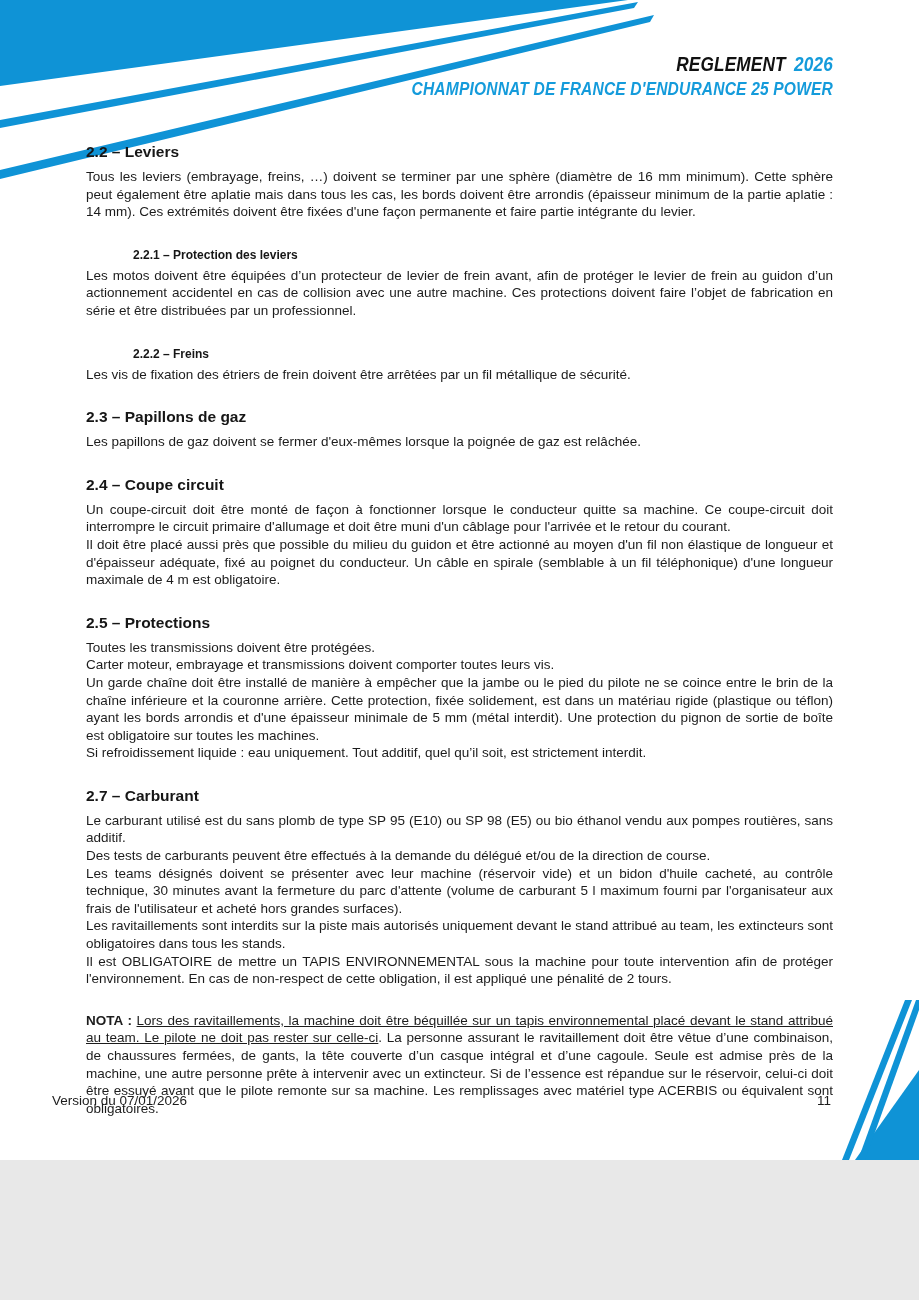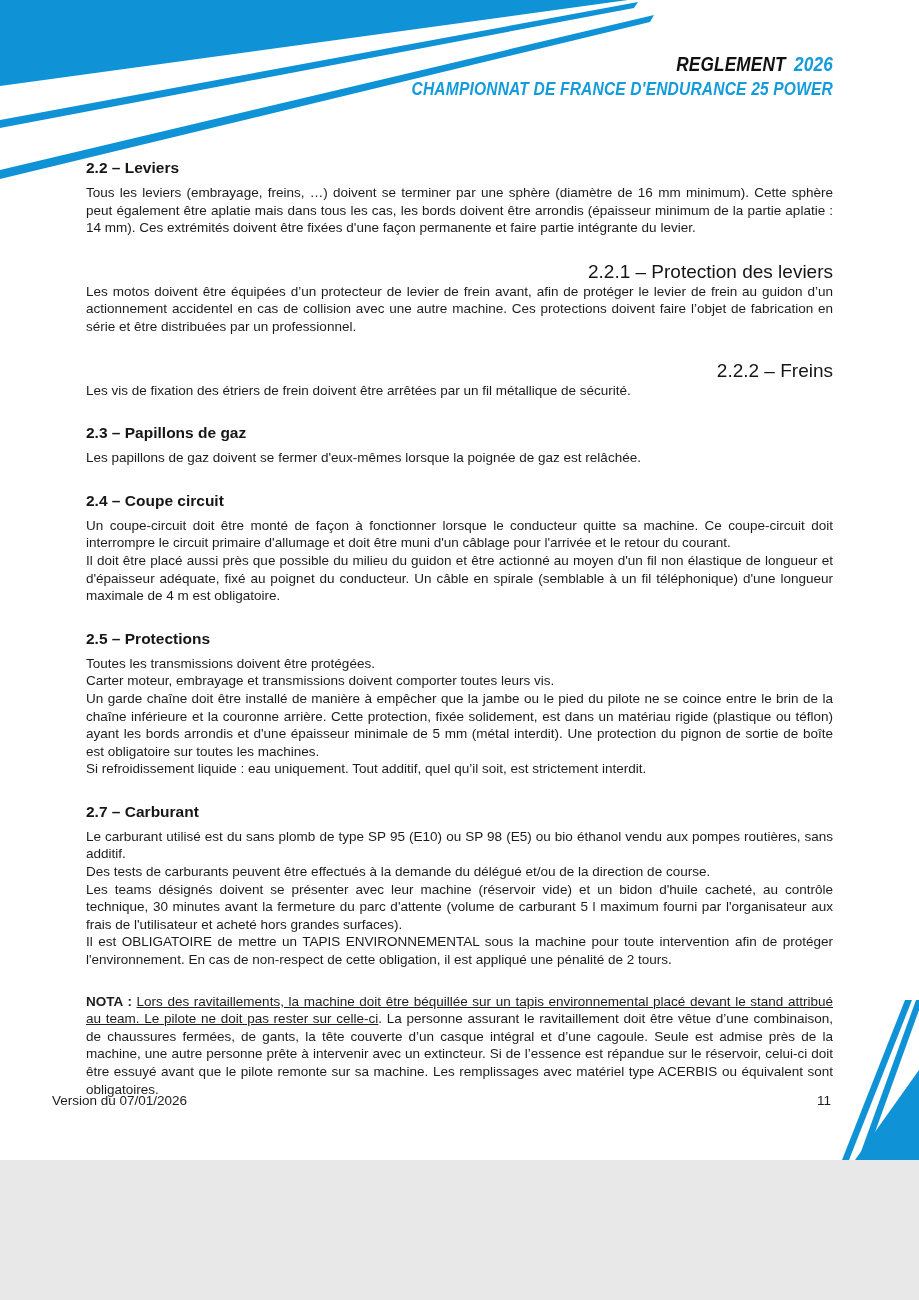"2.2 – Leviers" .content { top: 144px -> 128px }
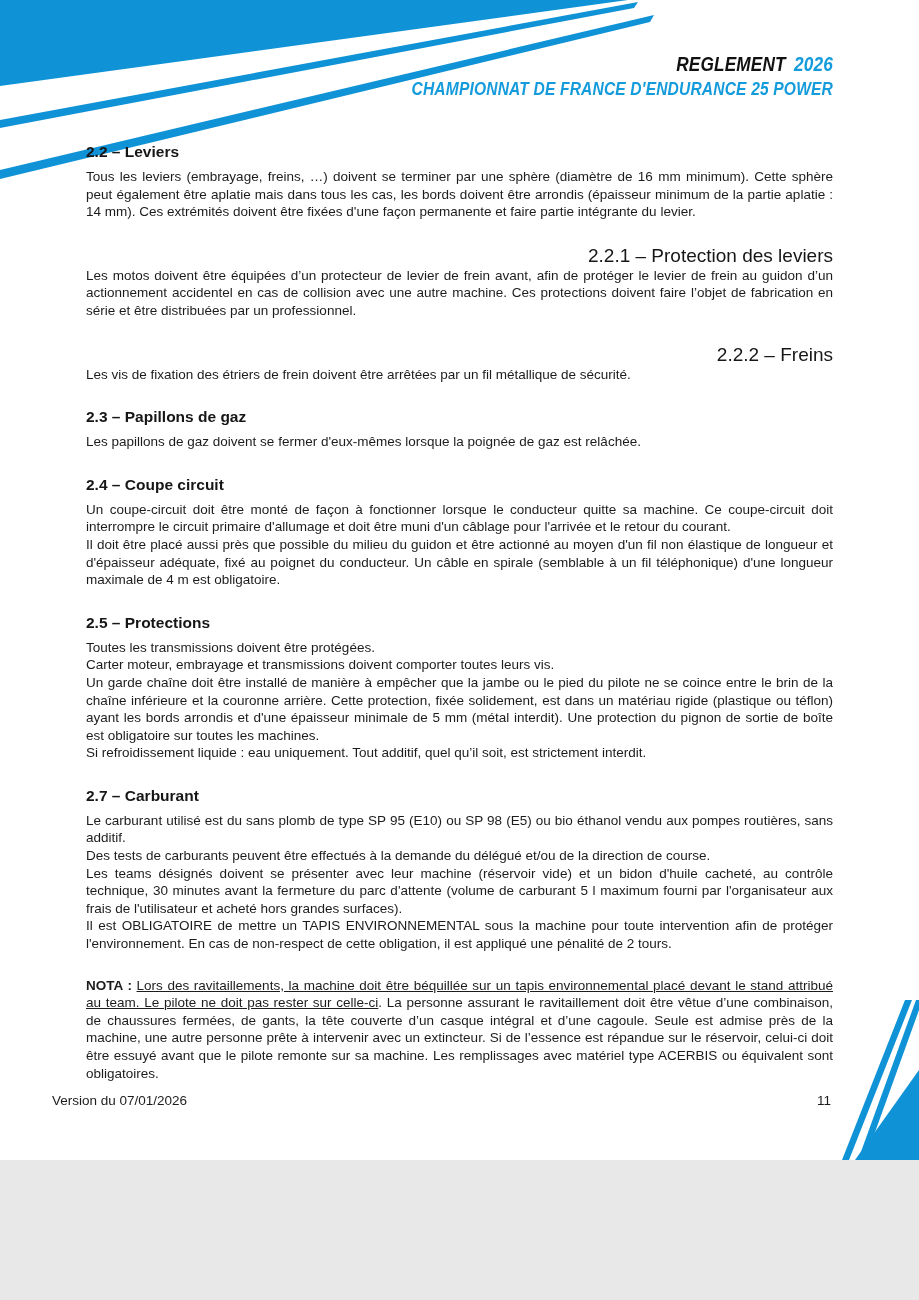"2.2.1 – Protection des leviers" .hsub { font-size: 19px -> 12px; font-weight: normal -> bold; text-align: right -> none }
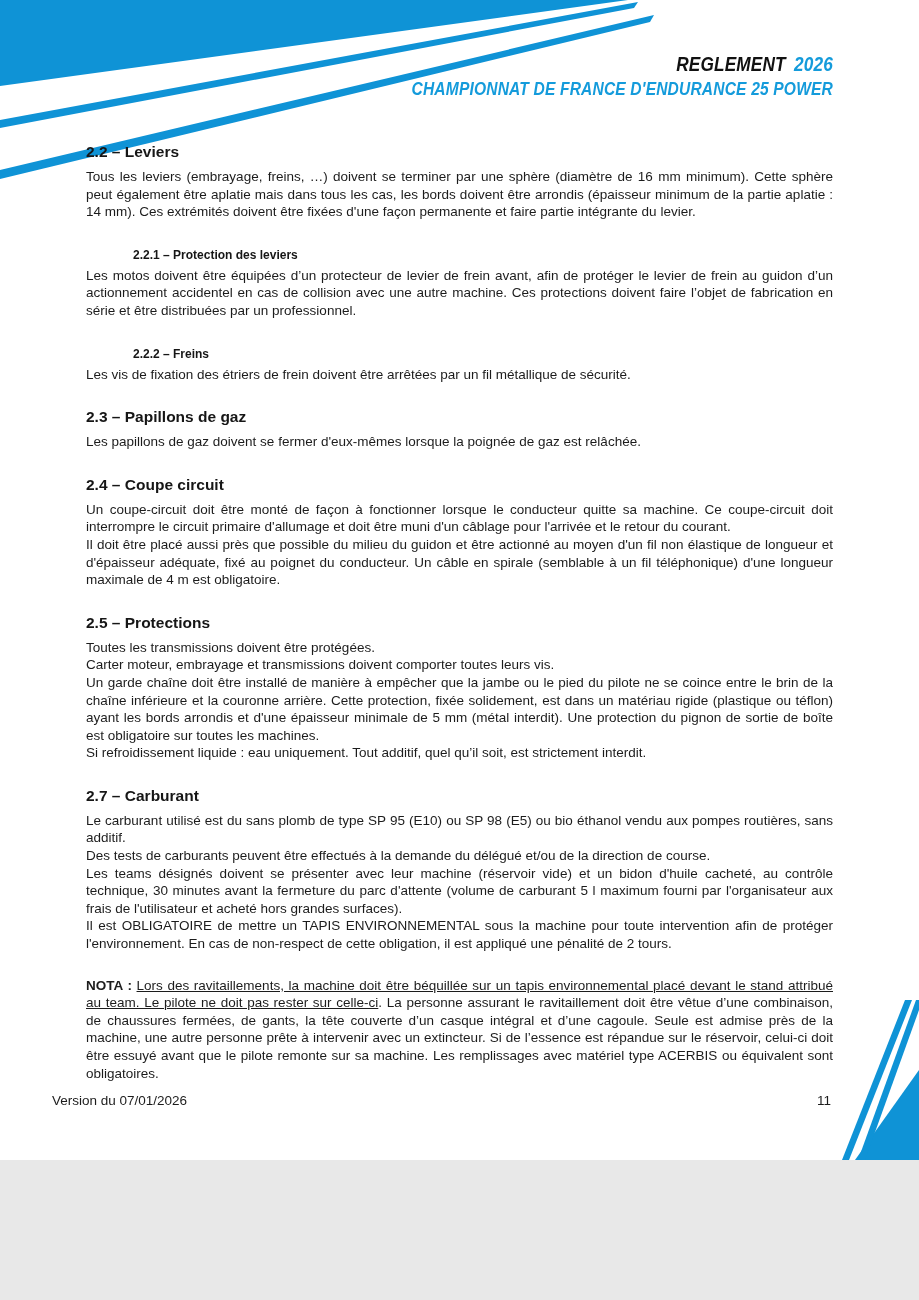"Les ravitaillements sont interdits sur" p.body { html: none -> <p>Les ravitaillements sont interdits sur la piste mais autorisés uniquement devant le stand attribué au team, les extincteurs sont obligatoires dans tous les stands.</p> }
